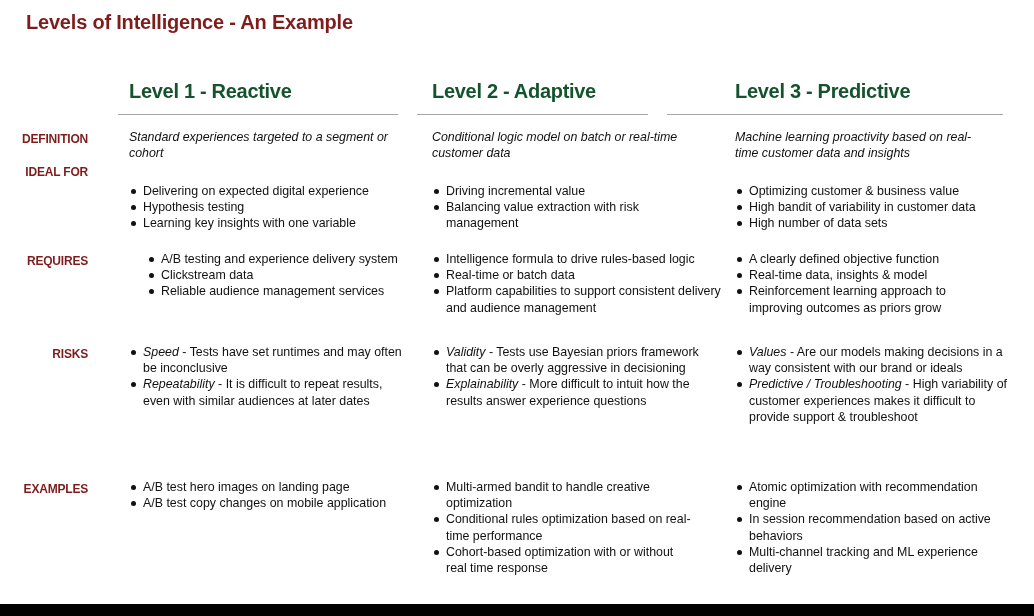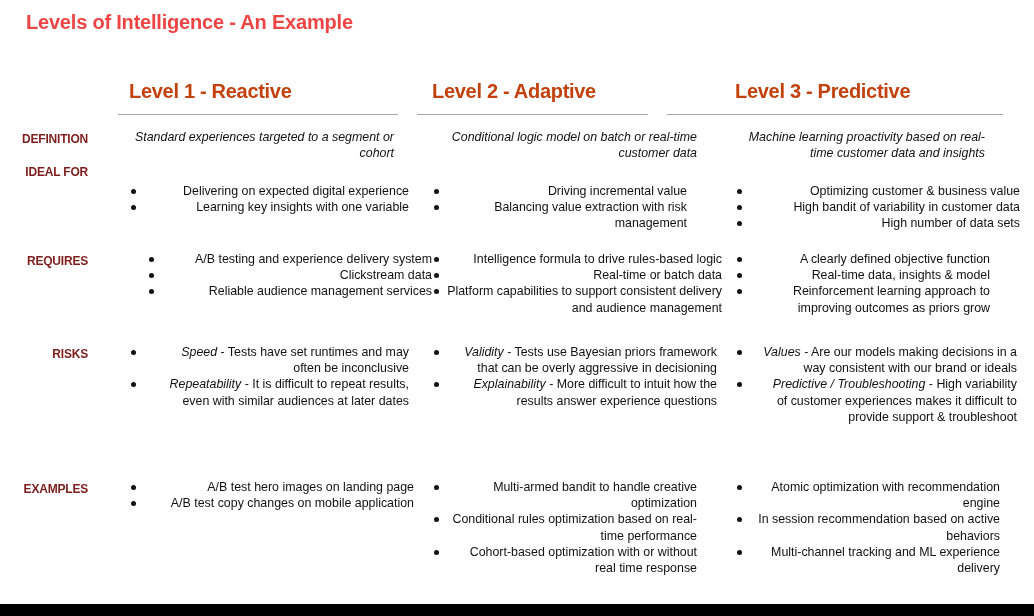"Levels of Intelligence - An" .title { color: #ef4444 -> #7f1d1d }
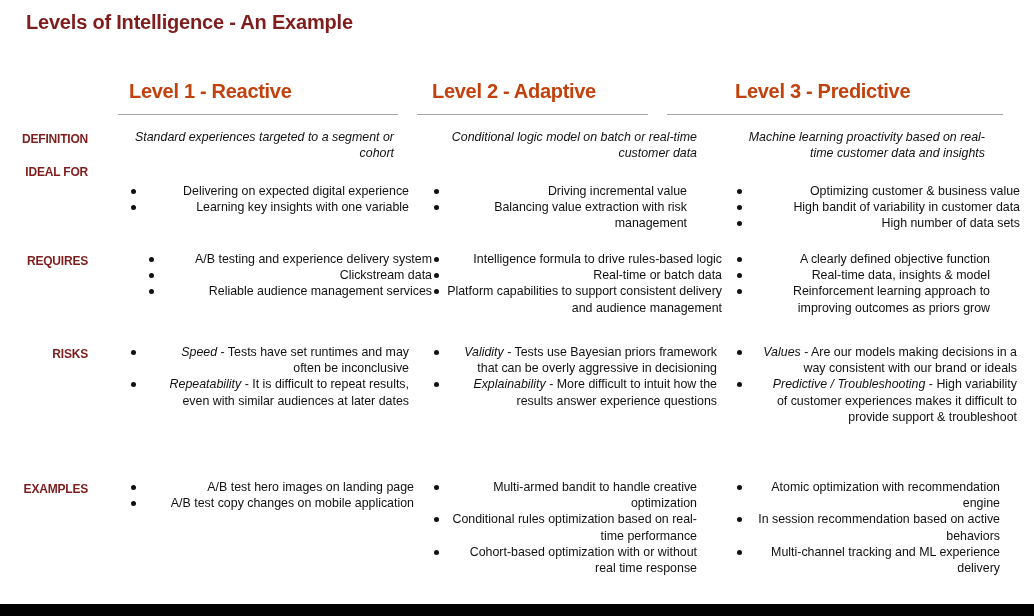"Level 1 - Reactive" .col-head { color: #c2410c -> #14532d }
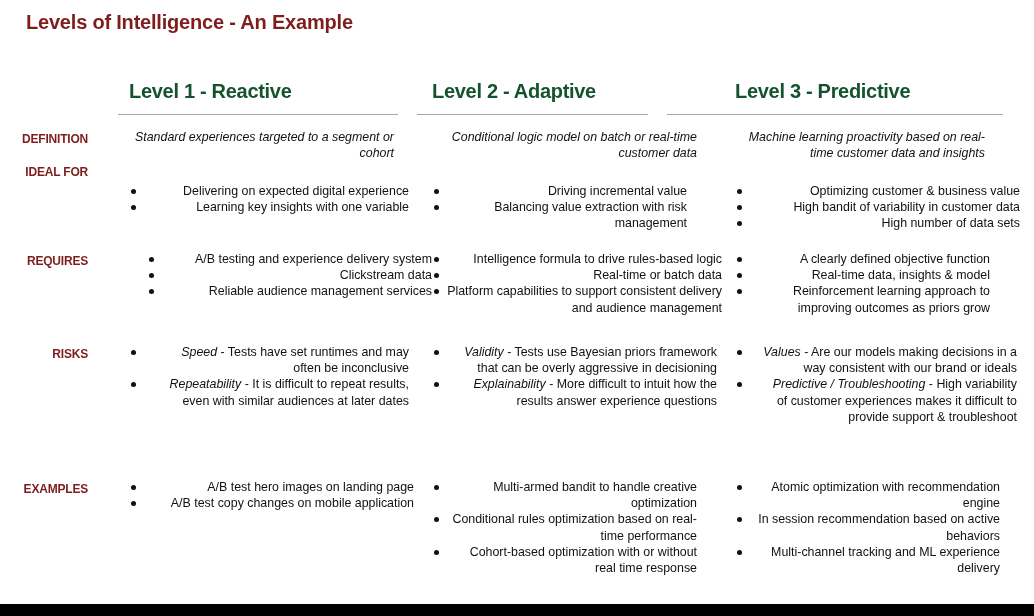"Standard experiences targeted to a" .cell { text-align: right -> none }
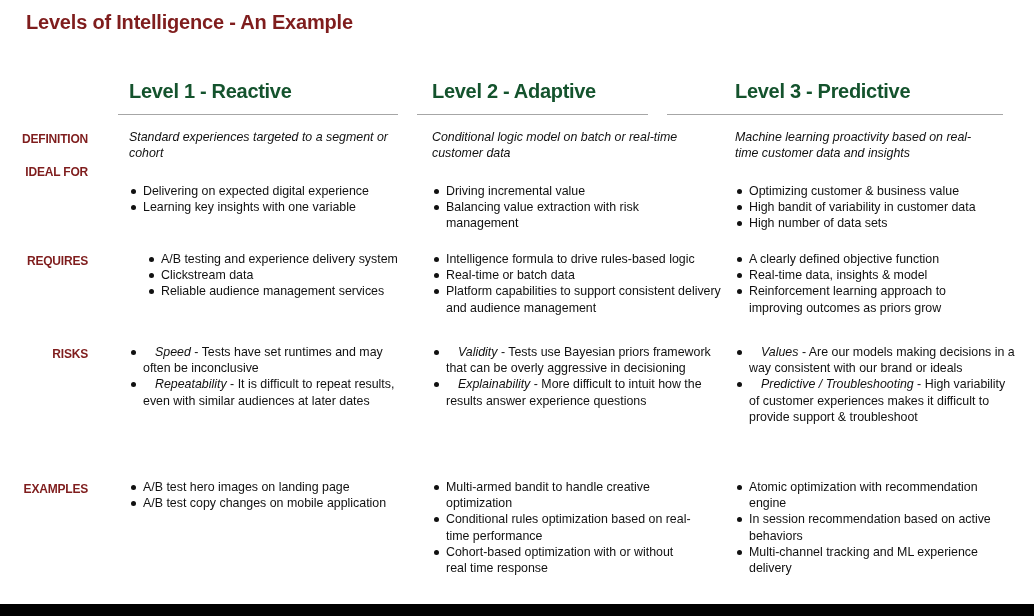"Hypothesis testing" li { html: none -> <li>Hypothesis testing</li> }
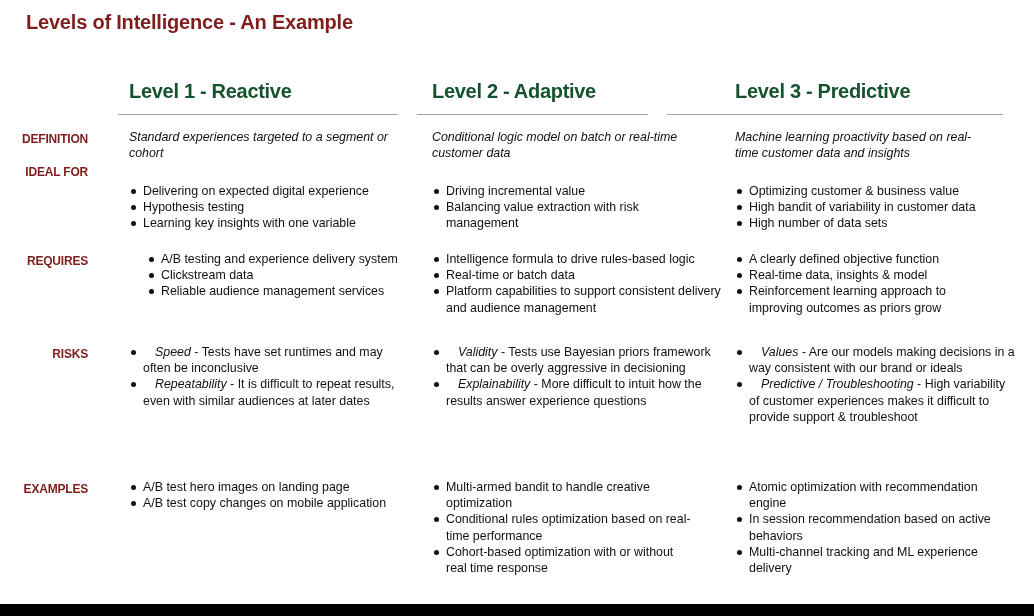"Speed" em { margin-left: 12px -> none }
